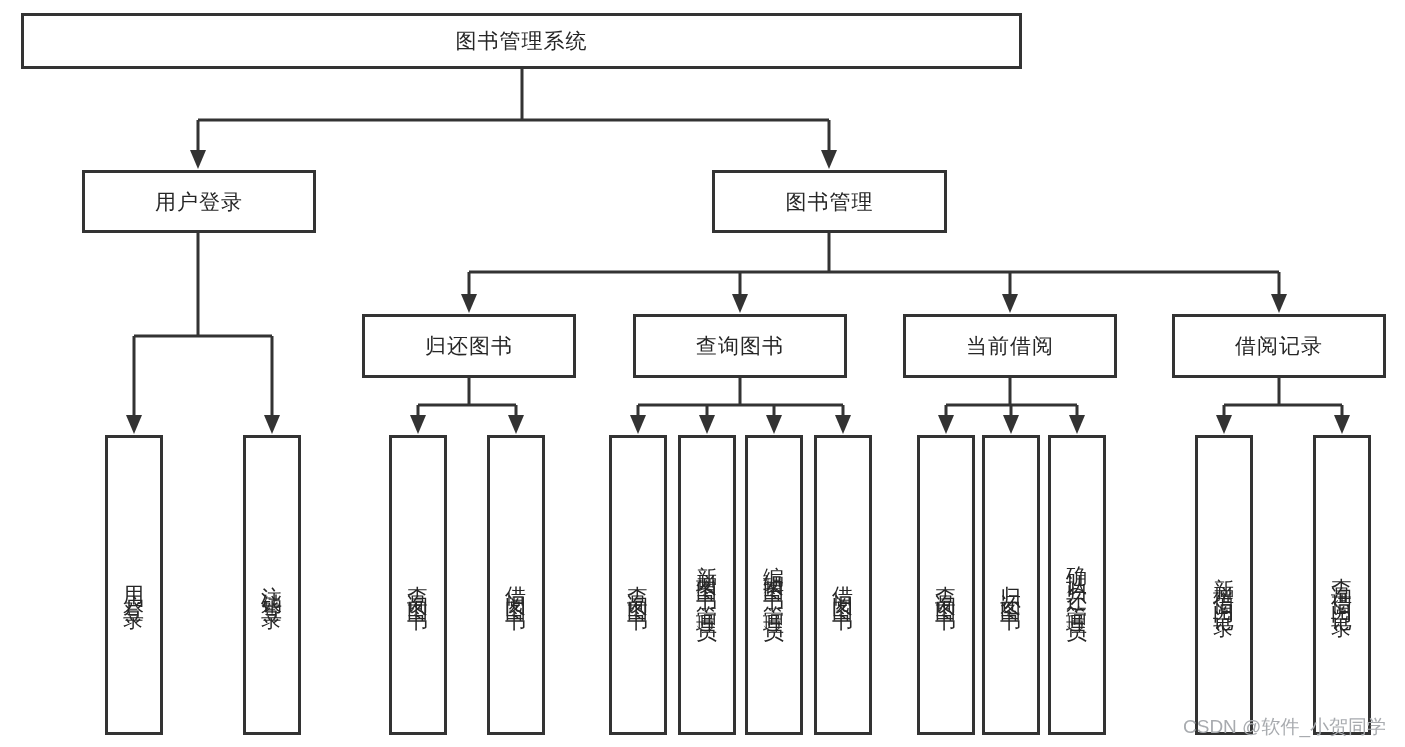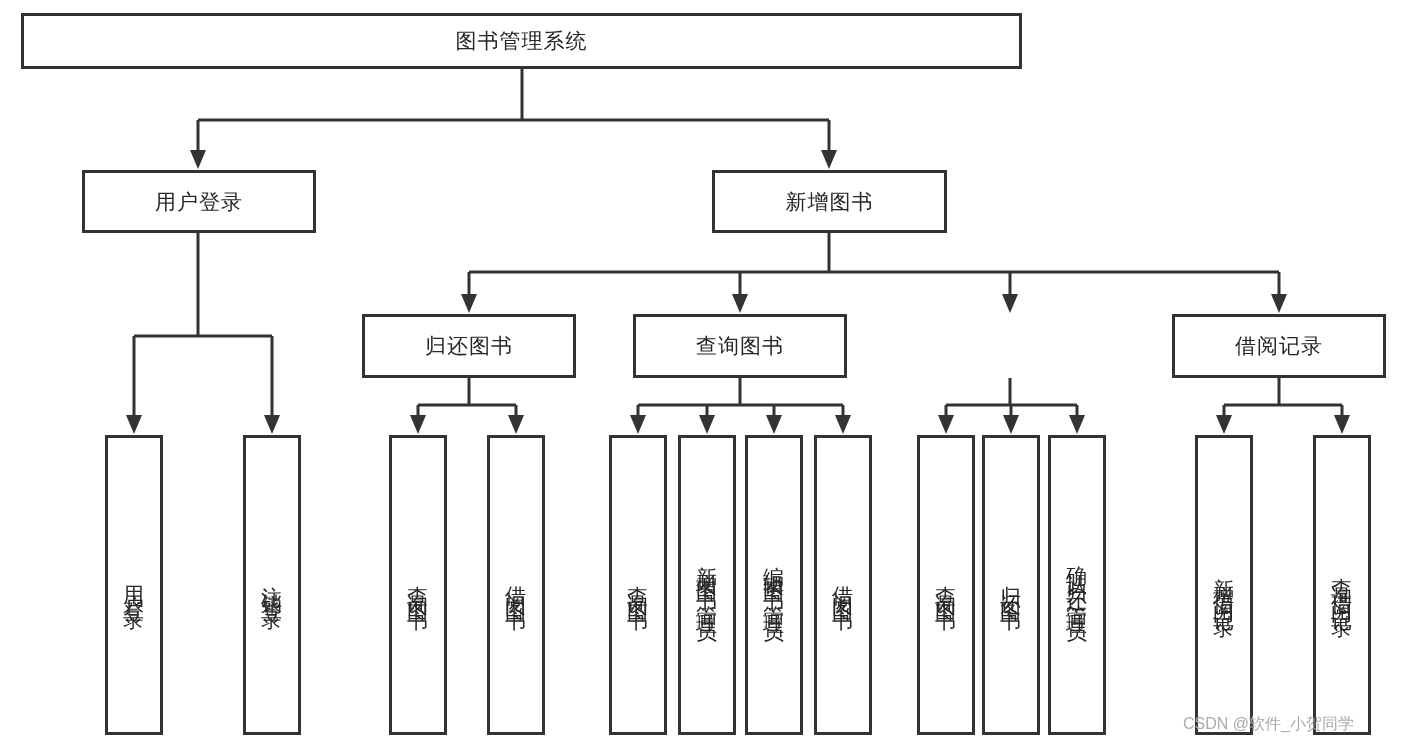"新增图书" span { text: 新增图书 -> 图书管理 }
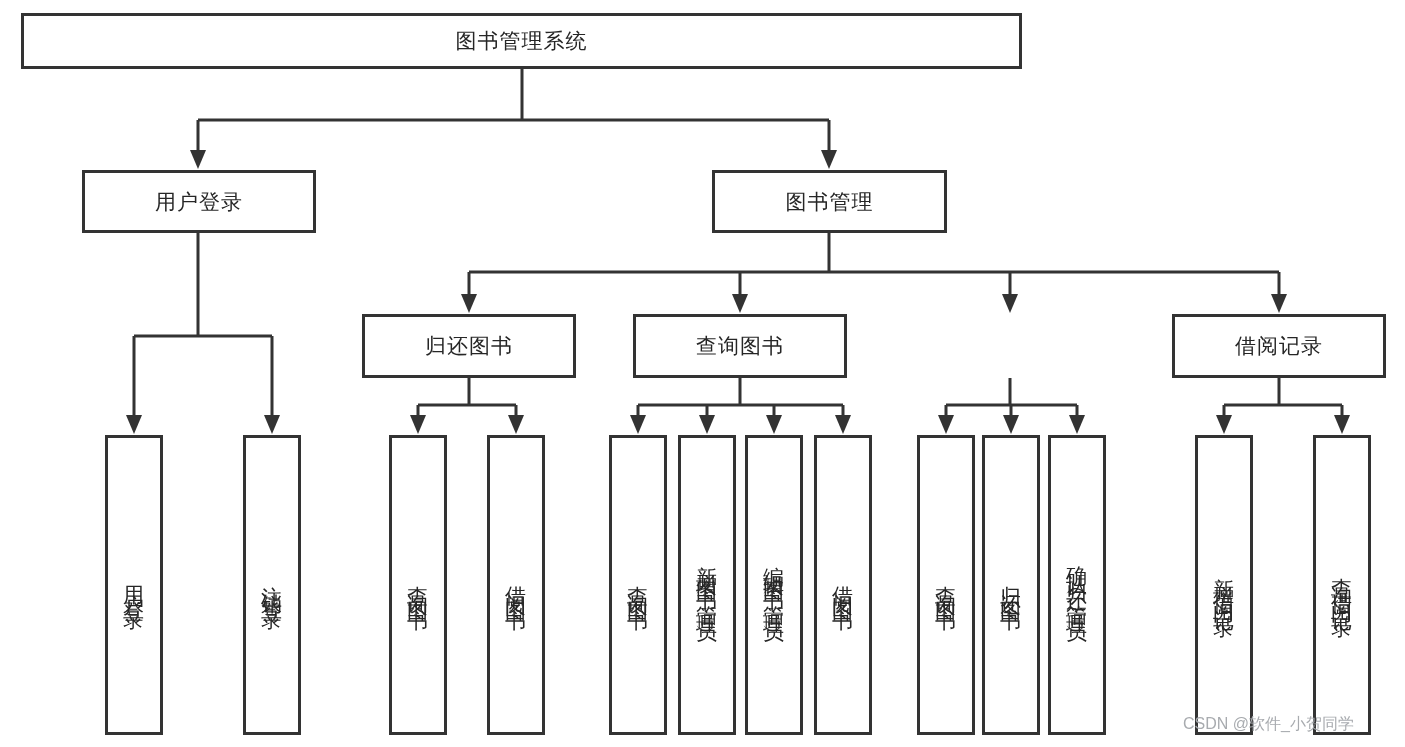"当前借阅" div.node { html: none -> <div> <span>当前借阅</span> </div> }
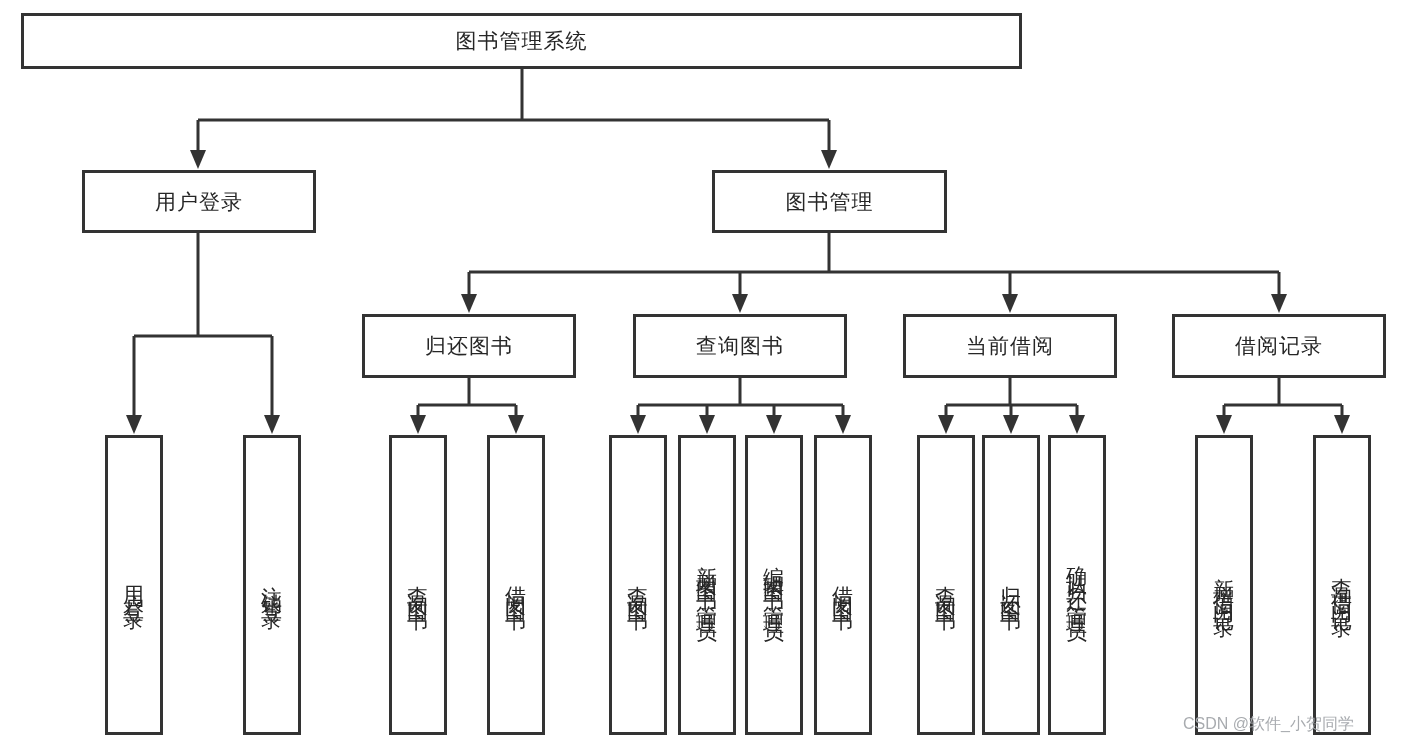"CSDN @软件_小贺同学" .watermark { font-size: 16px -> 19px }
